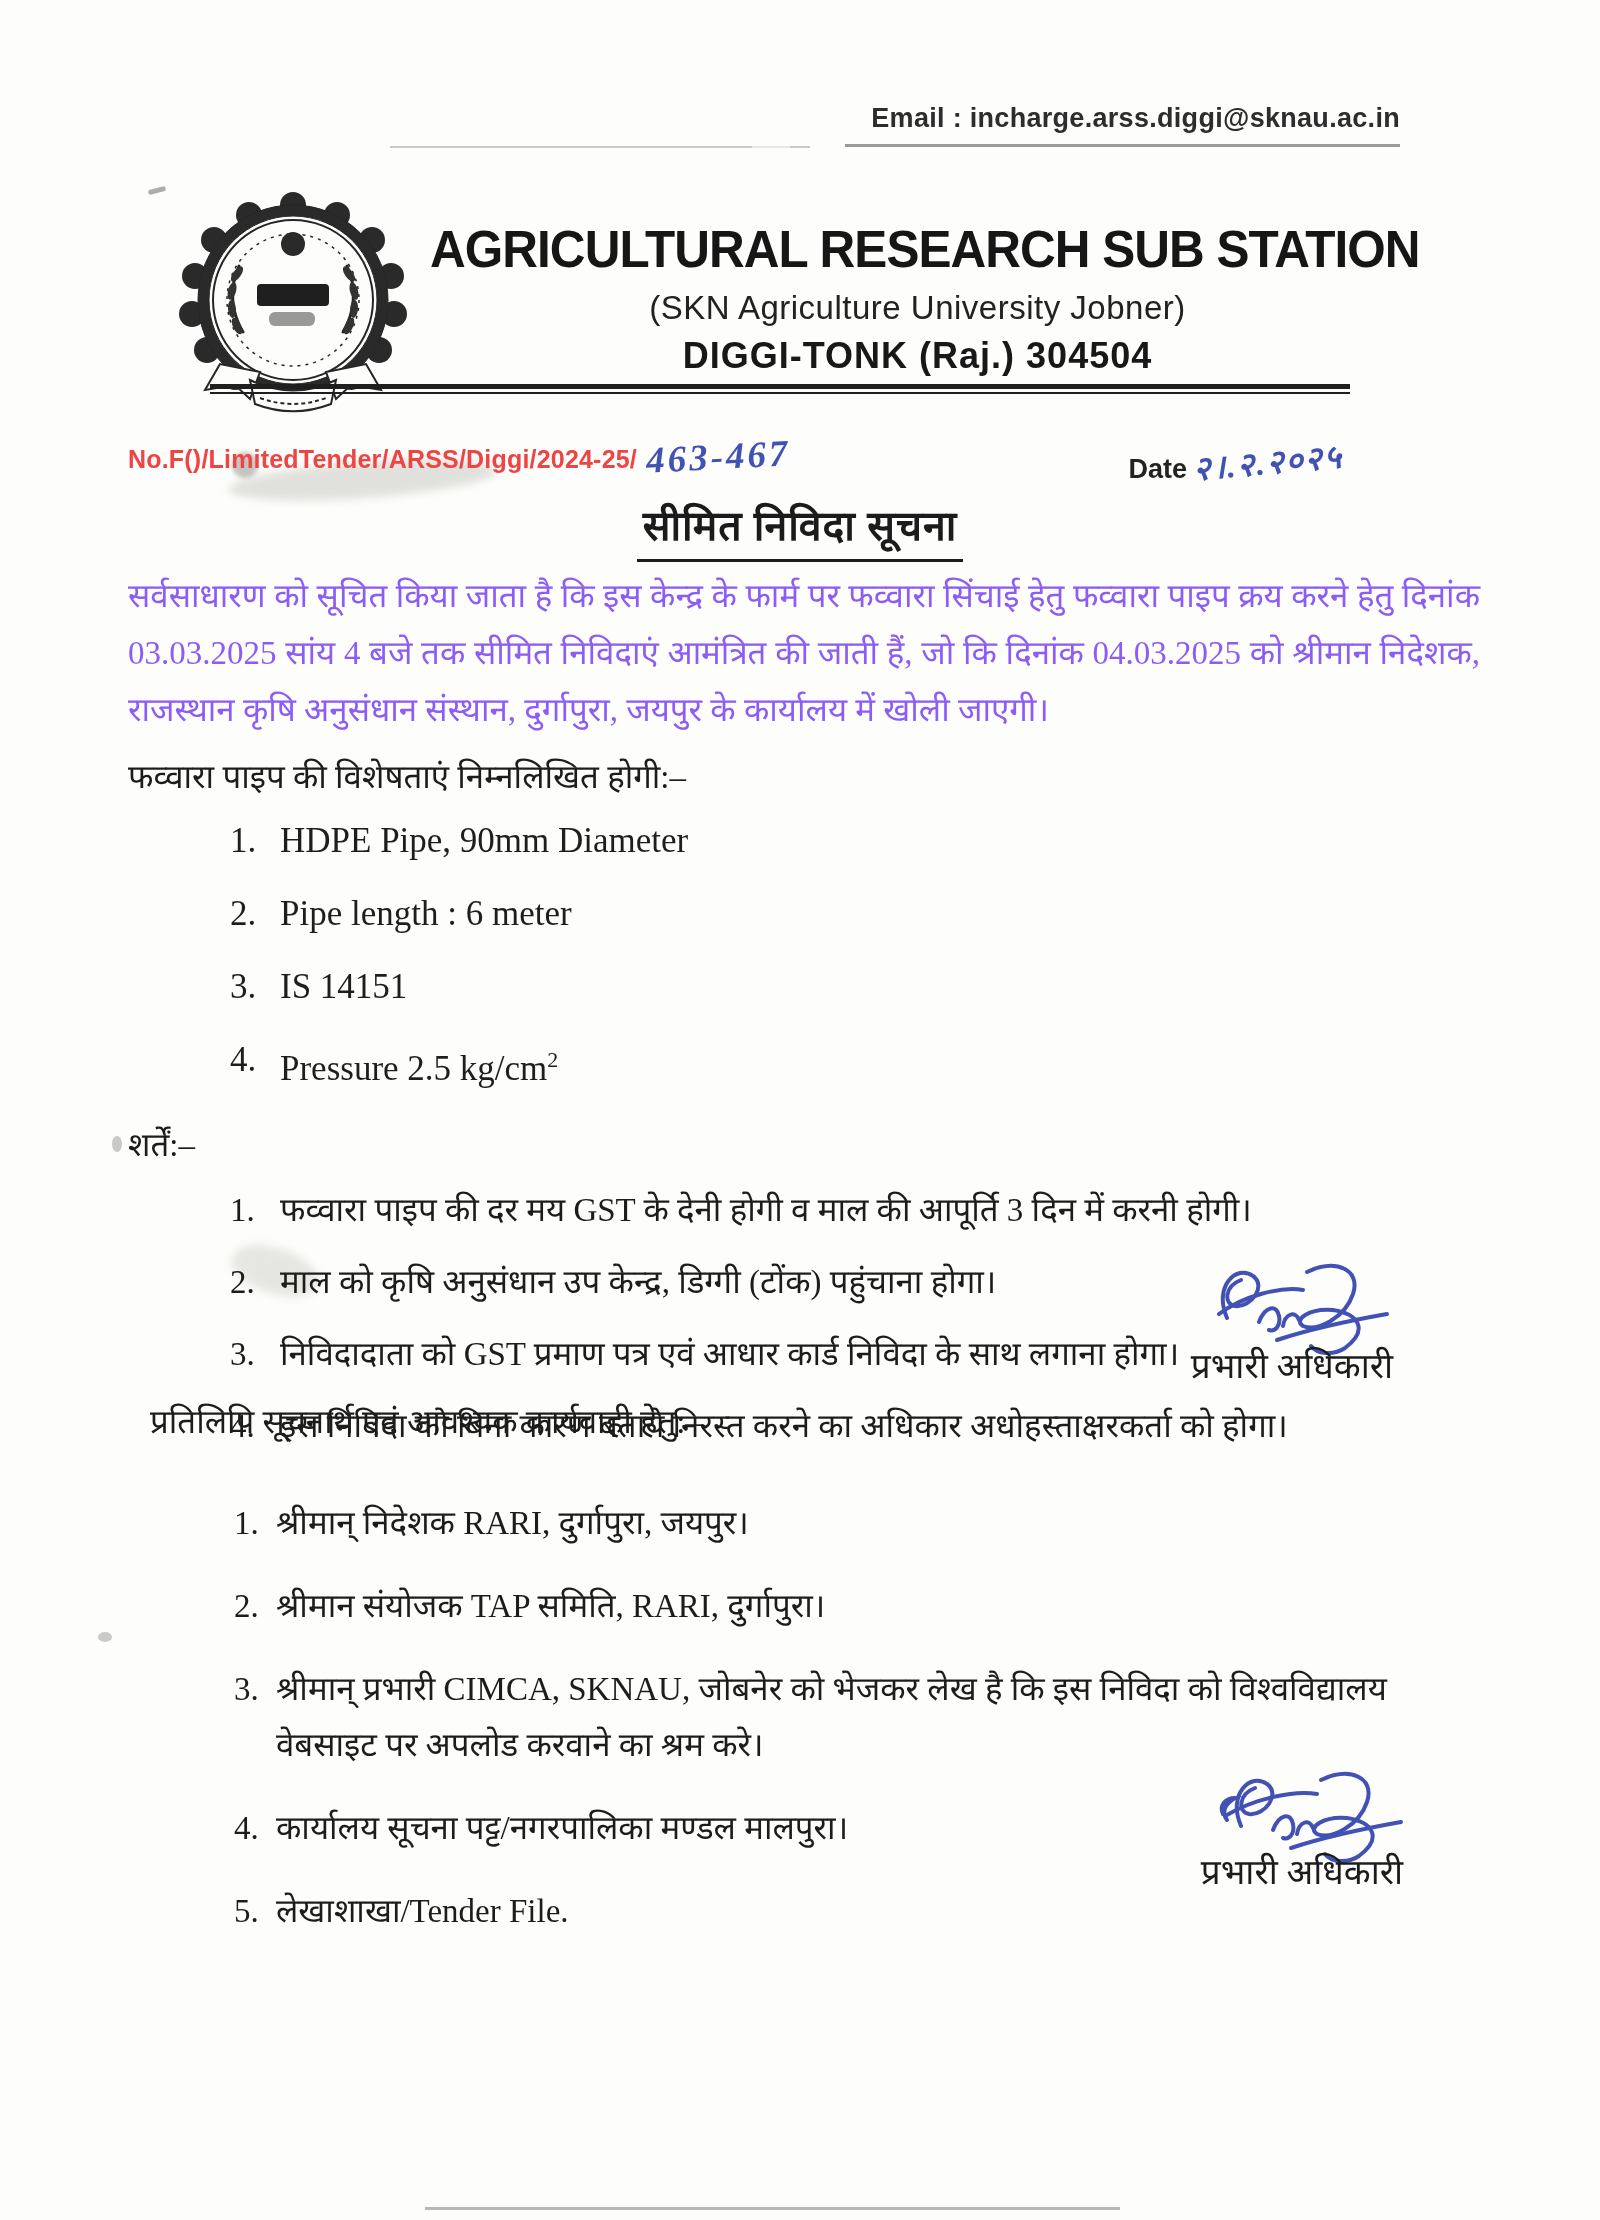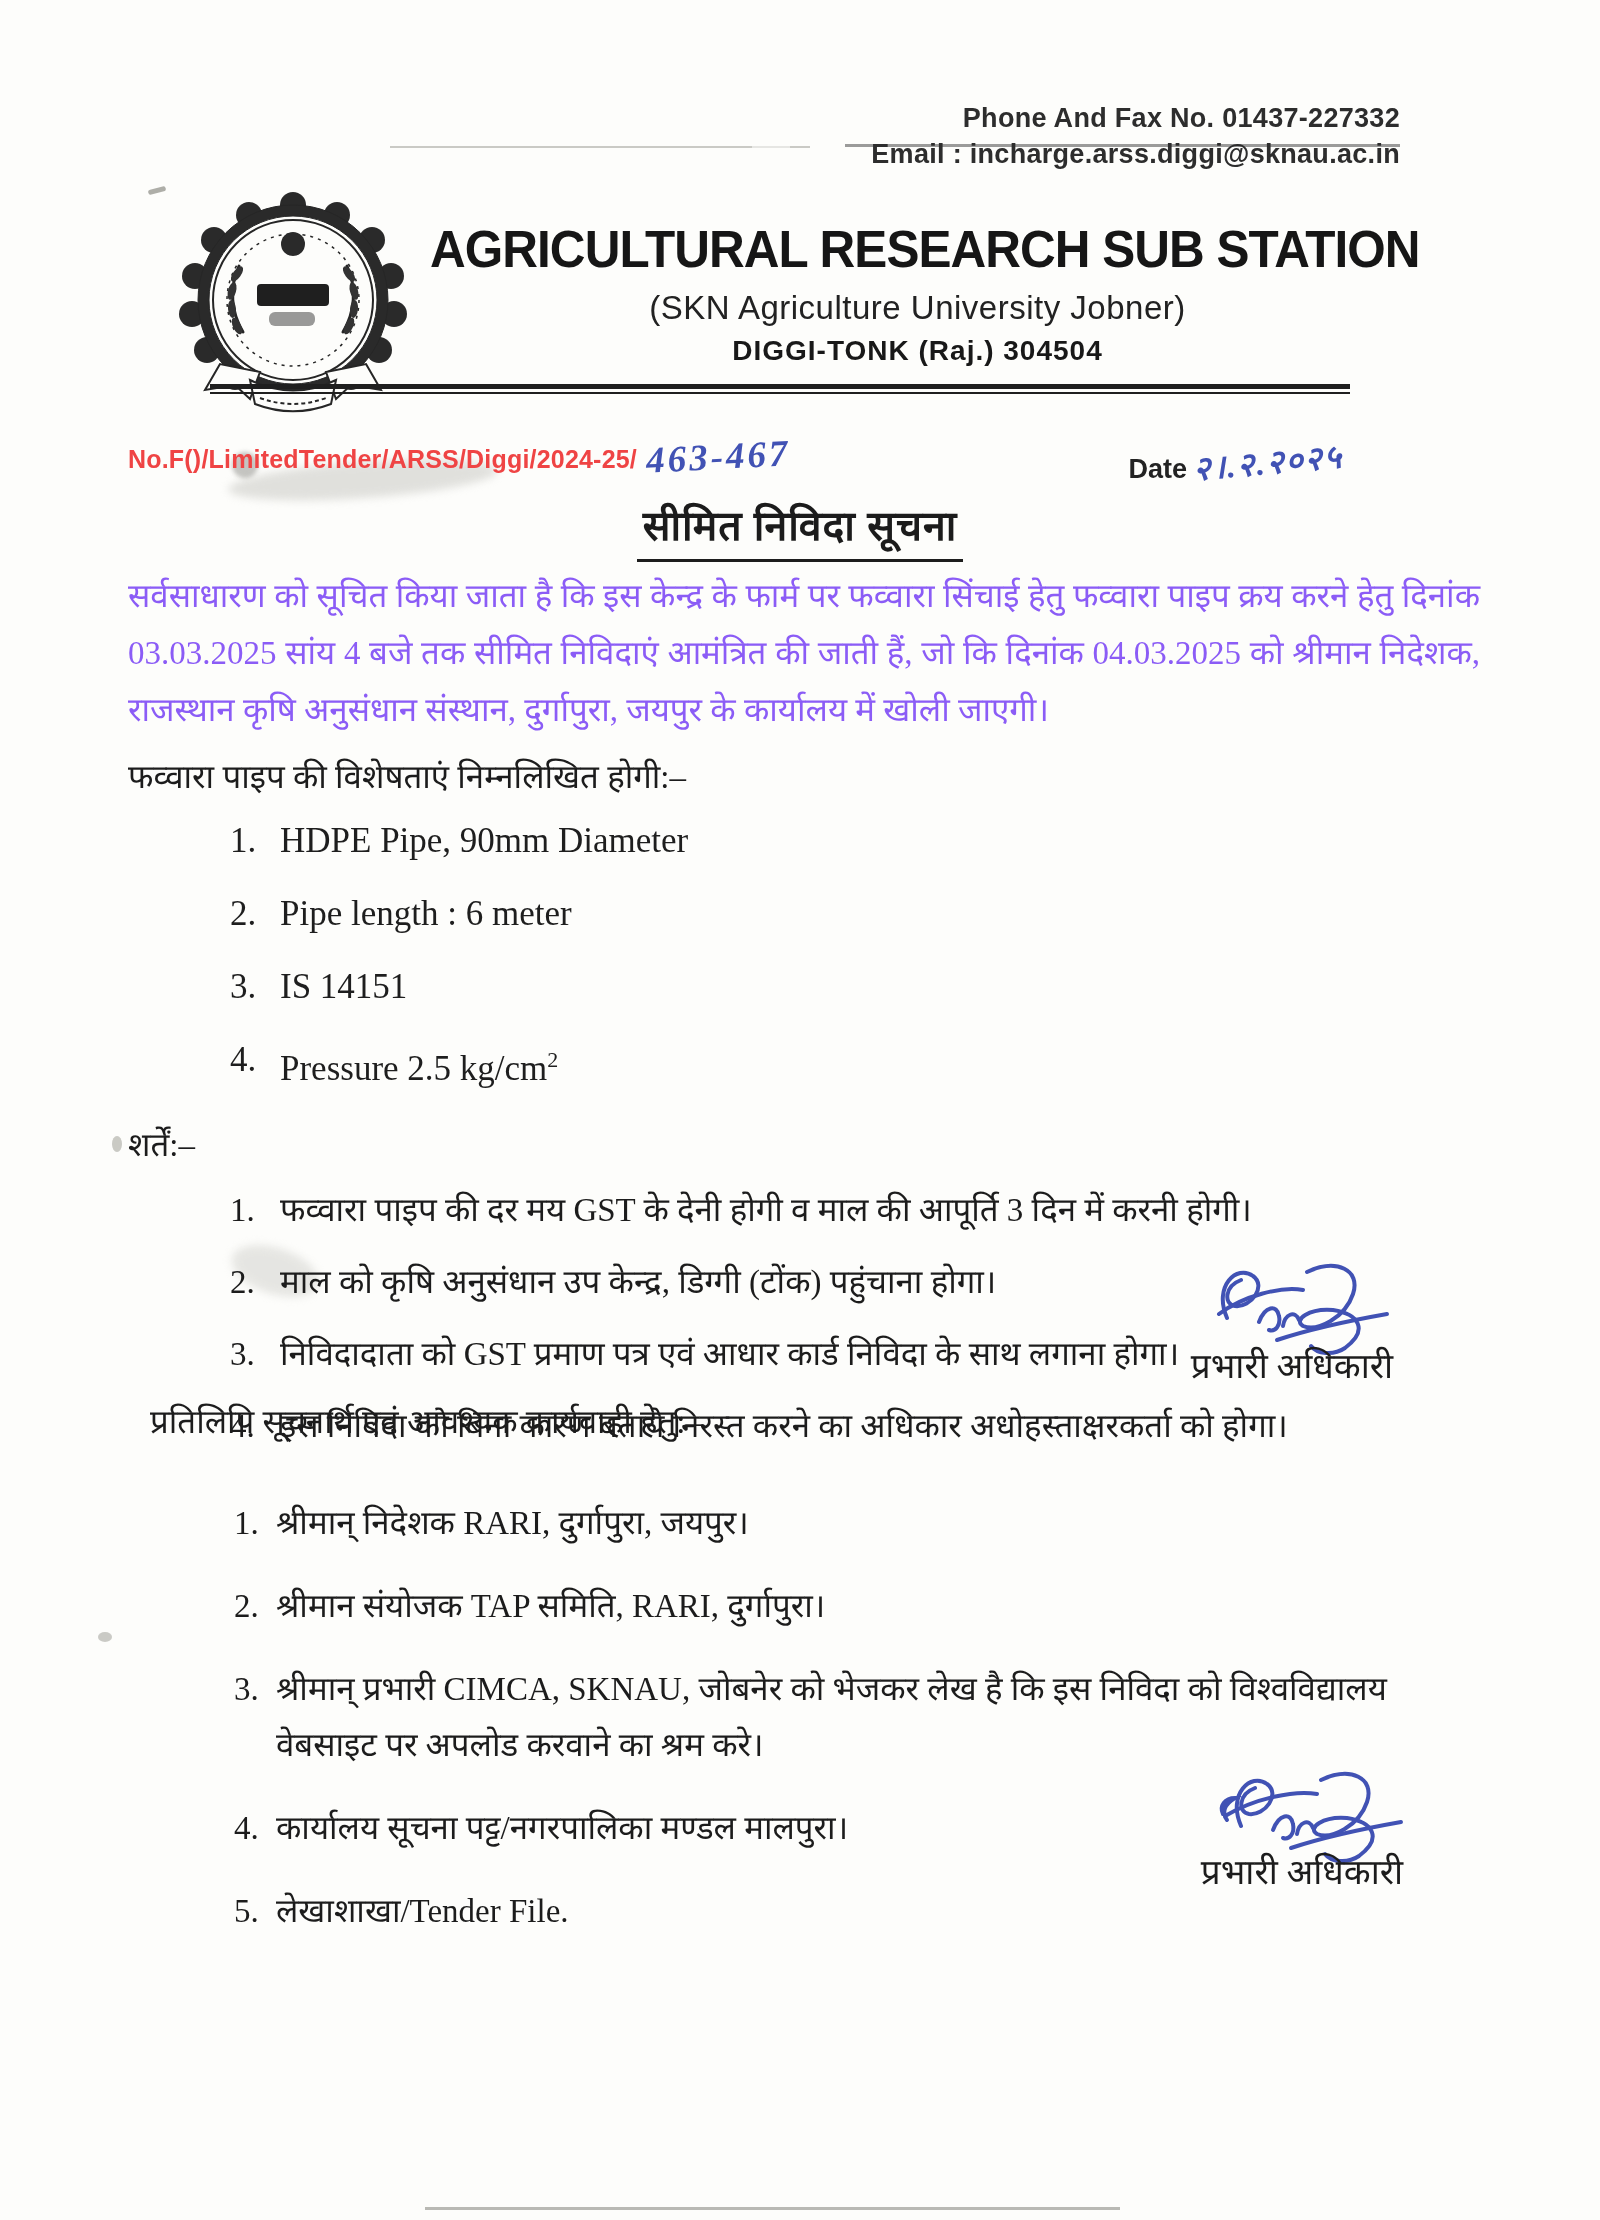"Phone And Fax No. 01437-227332" div { html: <div>Phone And Fax No. 01437-227332</div> -> none }
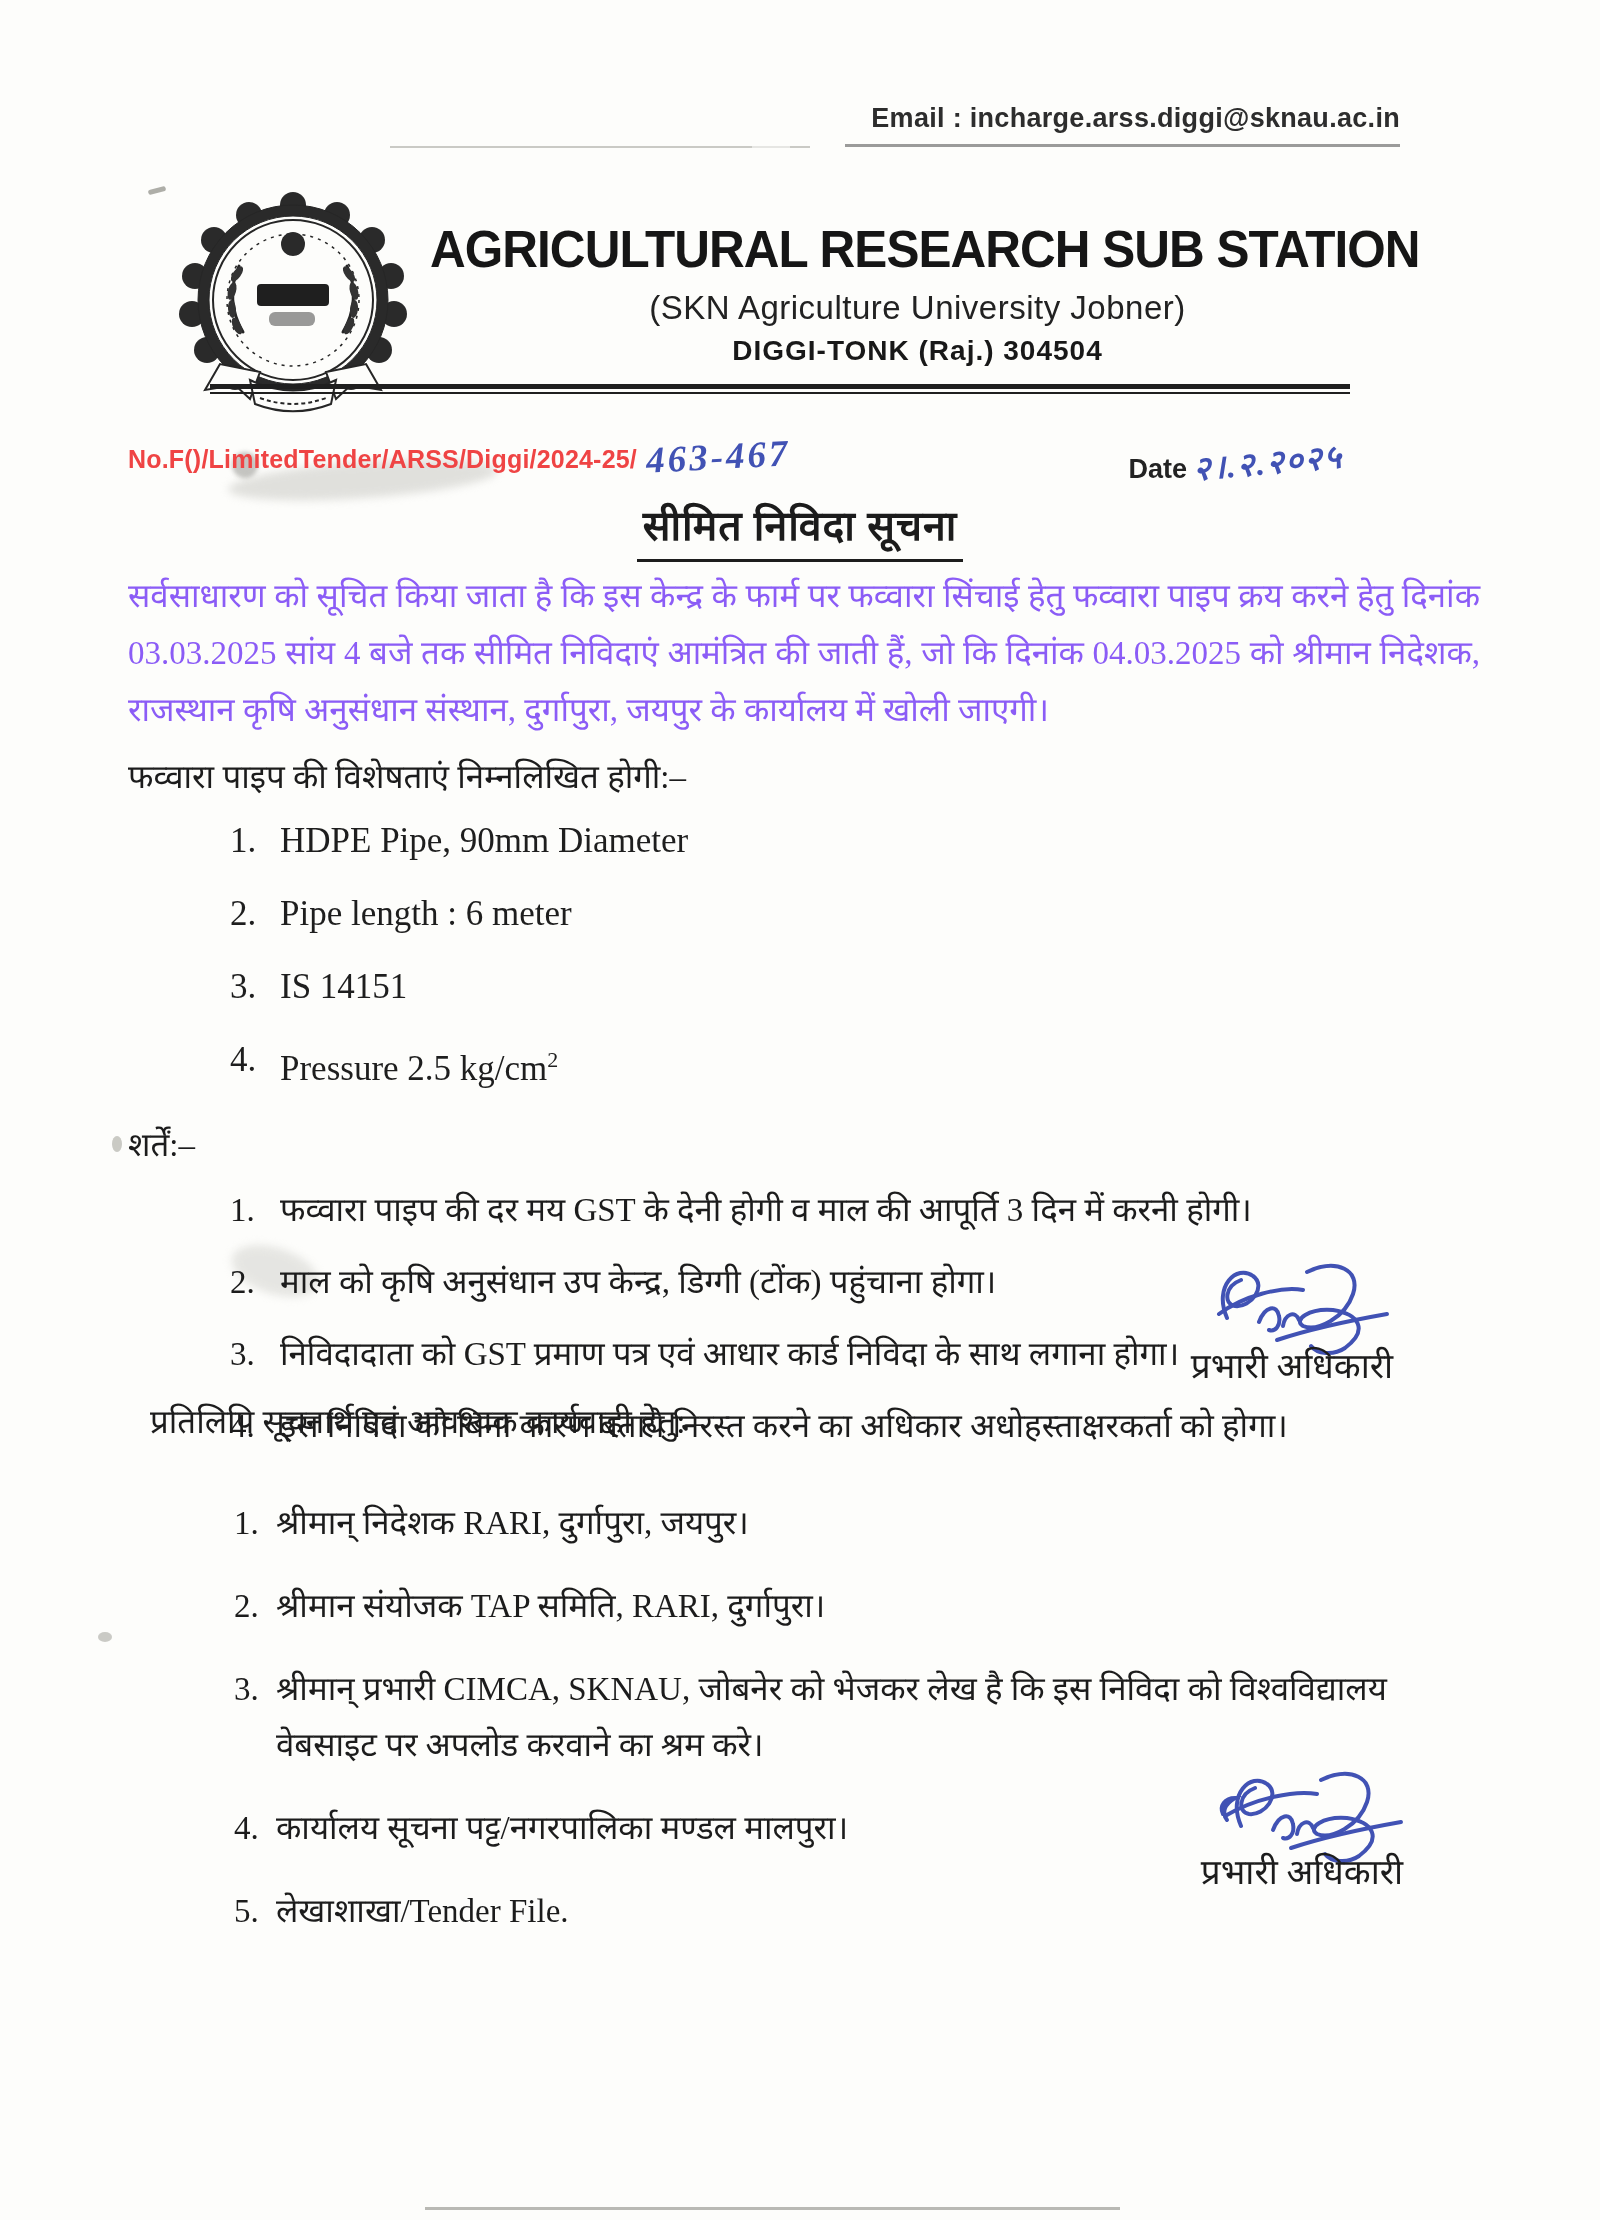"DIGGI-TONK (Raj.) 304504" .org-place { font-size: 28px -> 36px }
